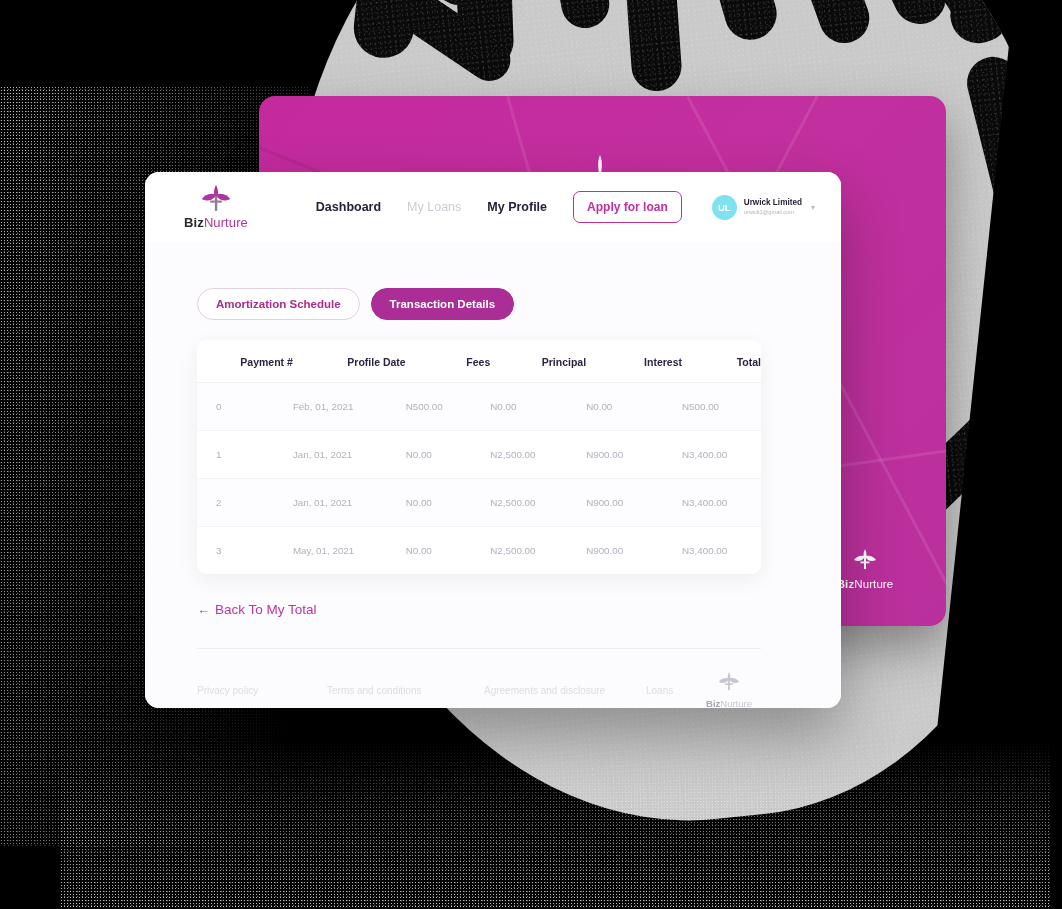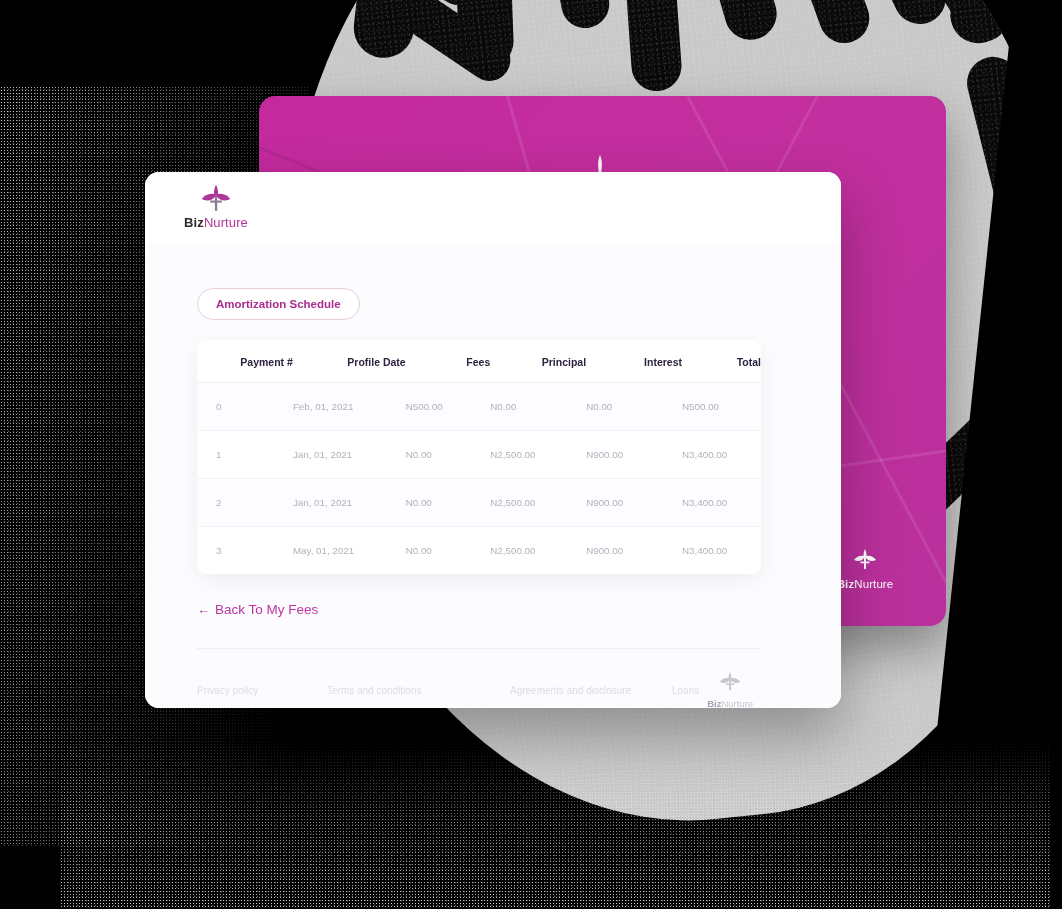"Dashboard" div.nav-links { html: none -> <div> <span>Dashboard</span> <span>My Loans</span> <span>My Profile</span> <button>Apply for loan</button> <div> <div>UL</div> <div> <div>Urwick Limited</div> <div>urwick1@gmail.com</div> </div> <span>▾</span> </div> </div> }
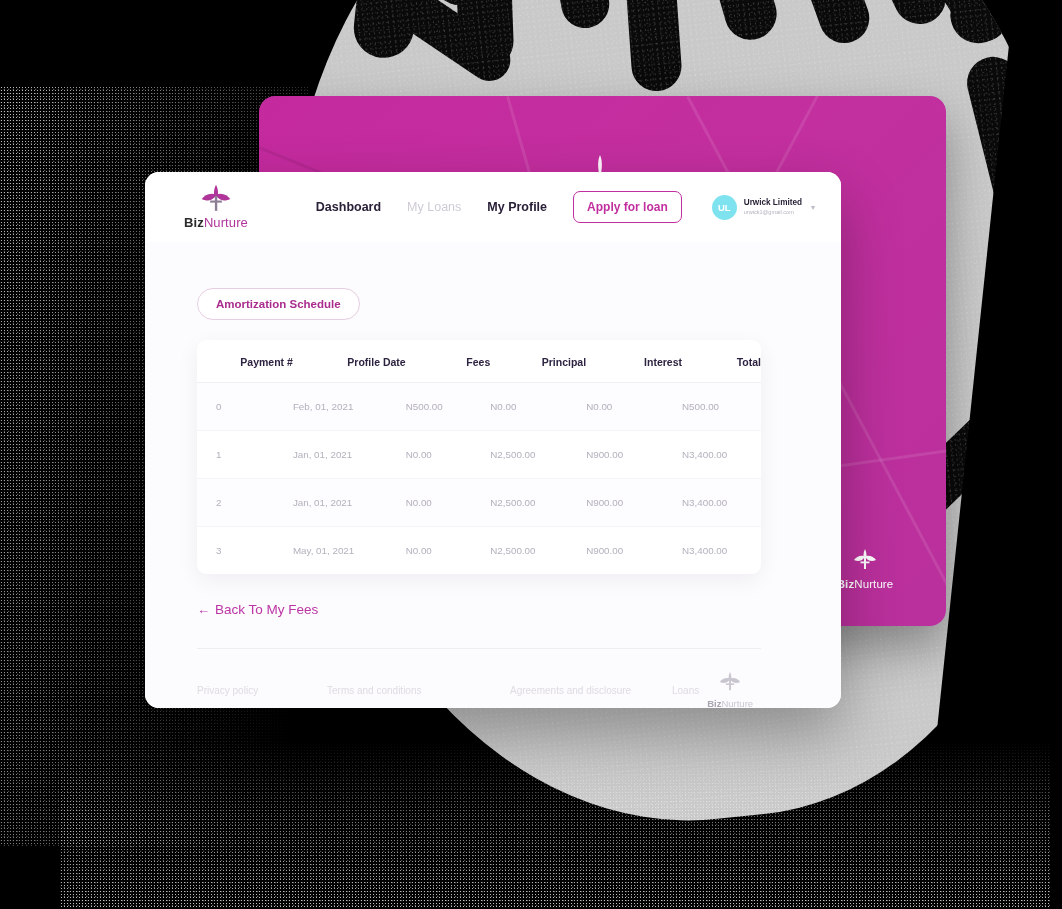"Transaction Details" div.tab { html: none -> <div>Transaction Details</div> }
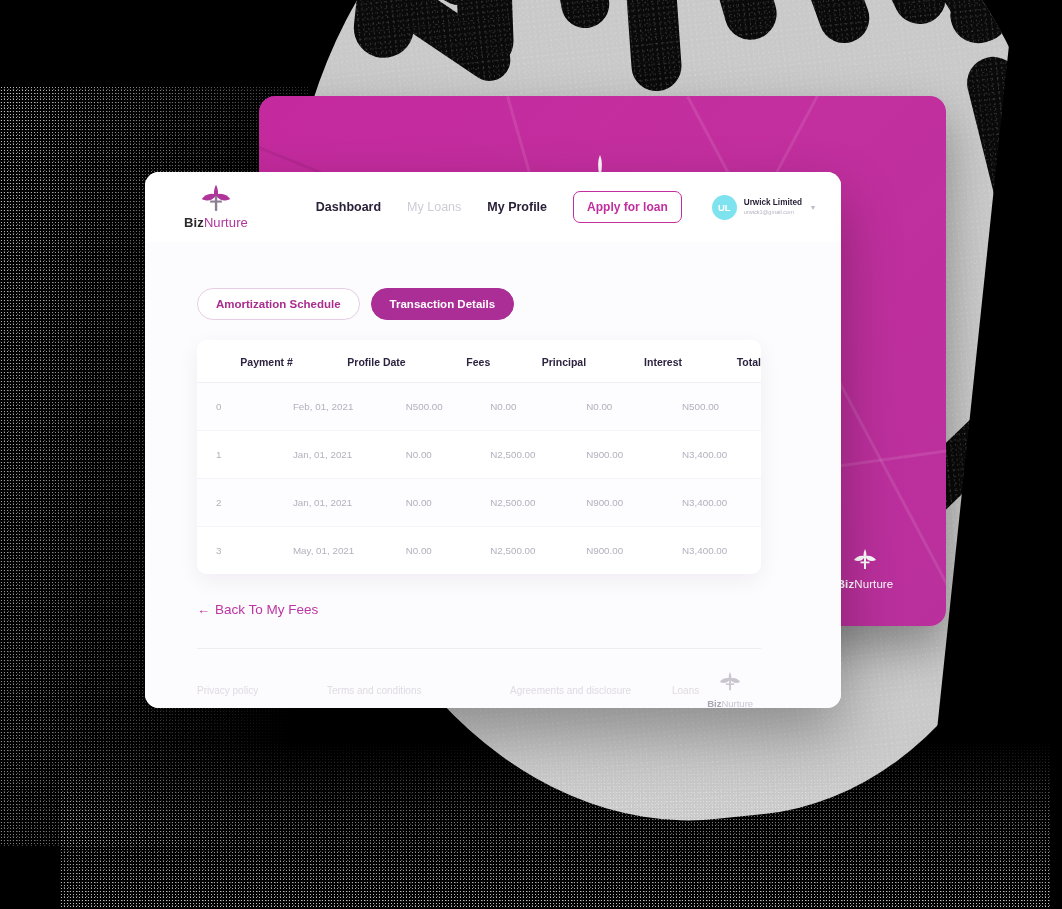"Back To My Fees" span { text: Fees -> Total }
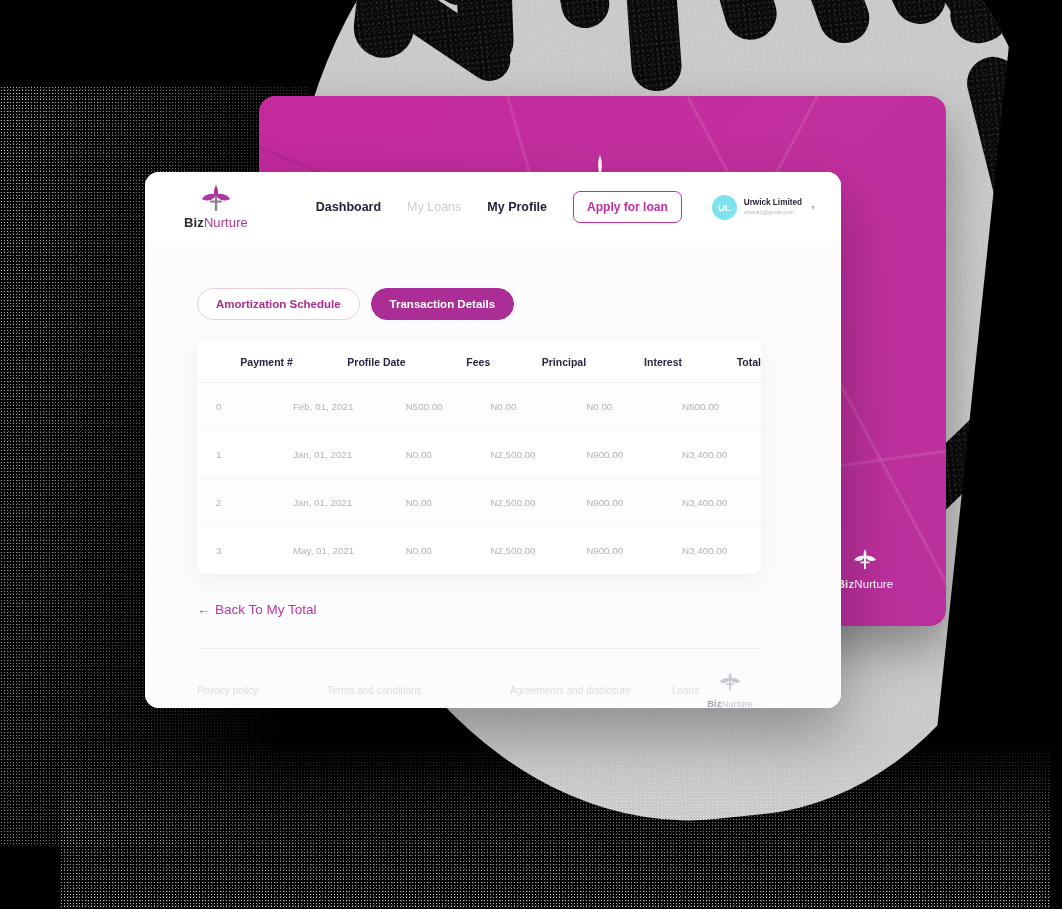"Agreements and disclosure" .footer-links a:nth-child(3) { margin-left: 26px -> none }
